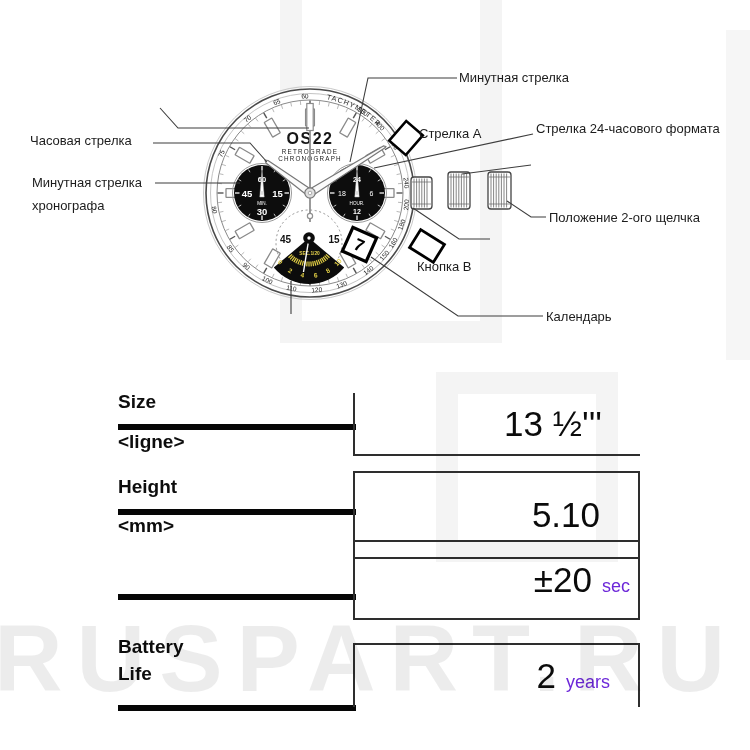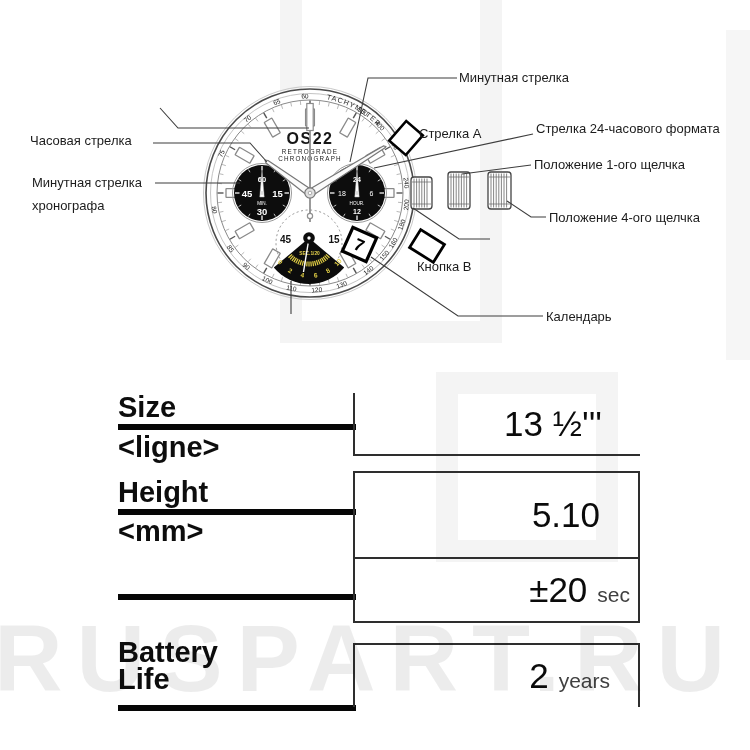"Положение 1-ого щелчка" div.dlabel { html: <div>Положение 1-ого щелчка</div> -> none }
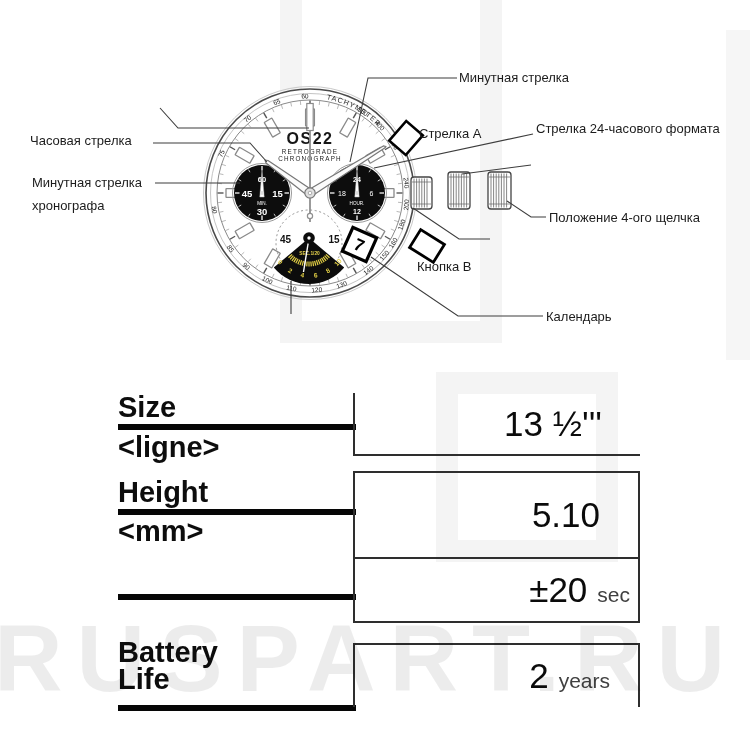"Положение 4-ого щелчка" div.dlabel { text: 4-ого -> 2-ого }
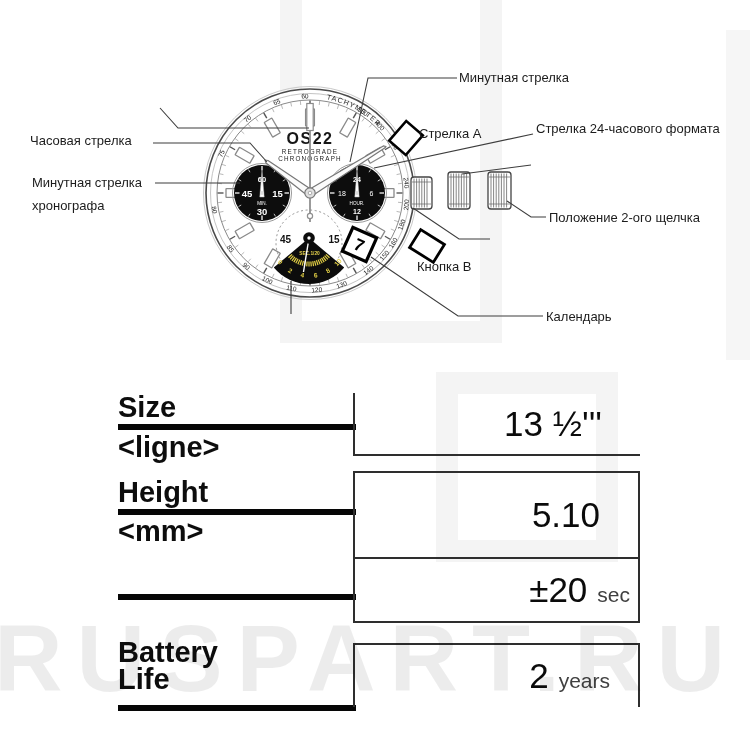"Size" .spec-label { font-size: 29px -> 19px }
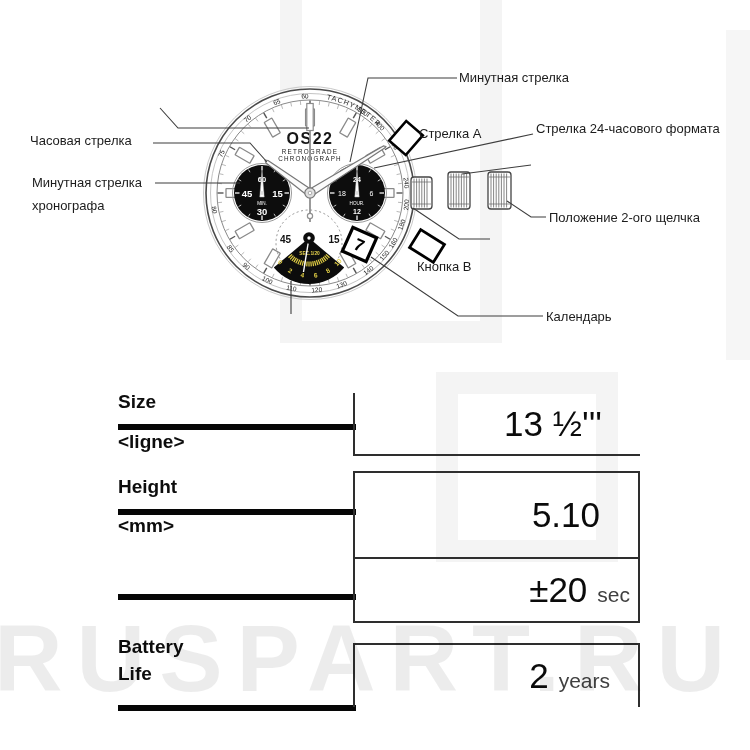"±20" div.value-box { height: 66px -> 80px; top: 557px -> 540px }
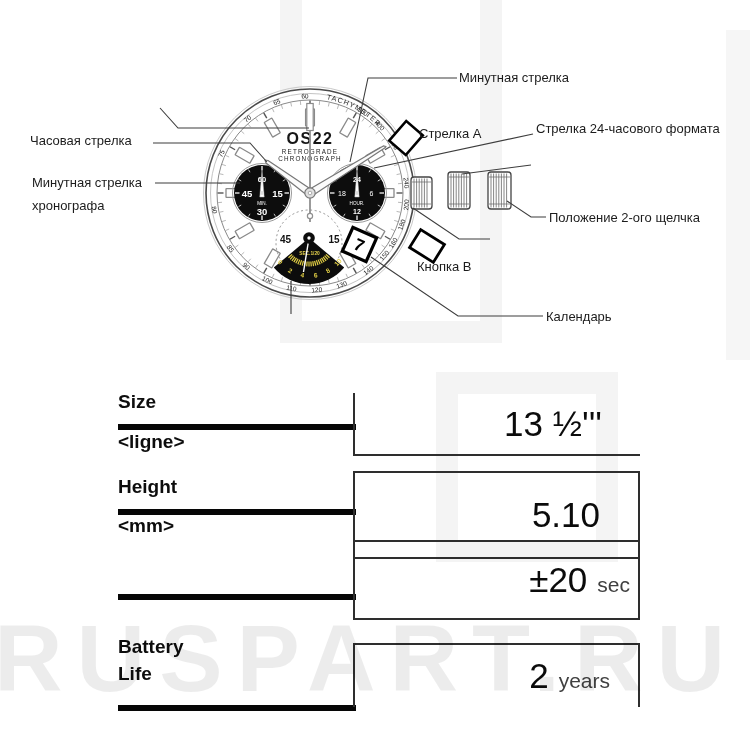"sec" .vunit { color: #404040 -> #6d28d9; font-size: 21px -> 18px }
